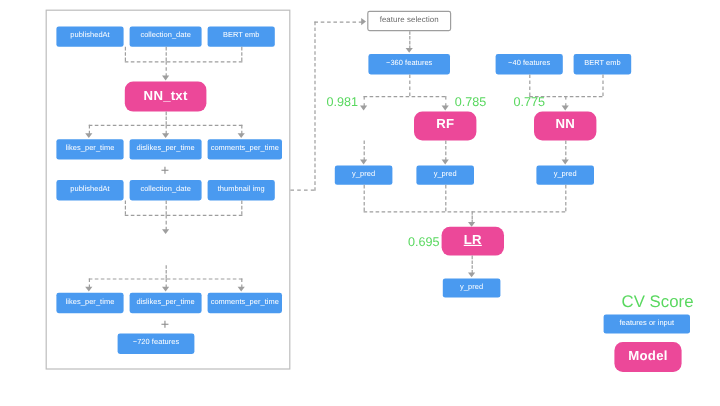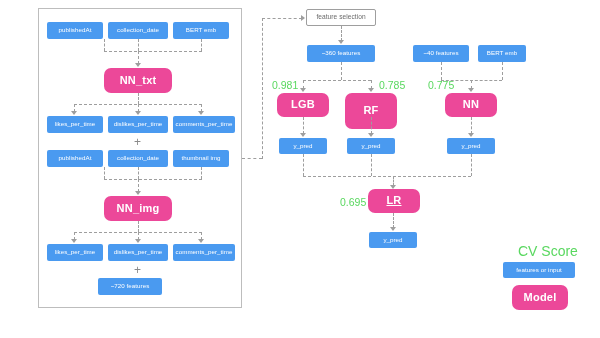"LGB" div.node { html: <div>LGB</div> -> none }
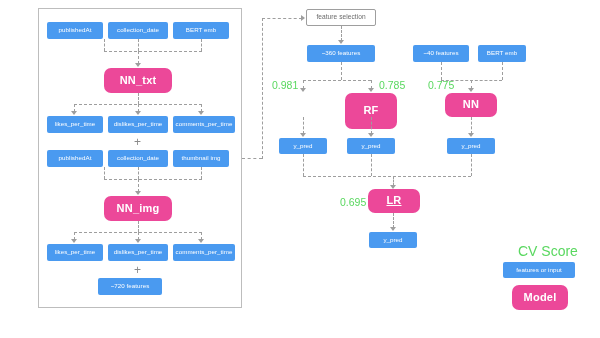"RF" div.node { height: 36px -> 24px }
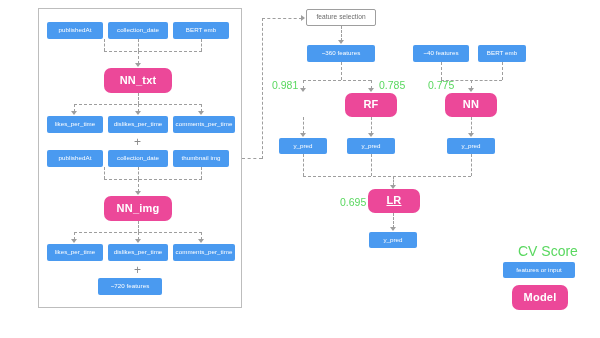"NN_img" div.node { html: <div>NN_img</div> -> none }
